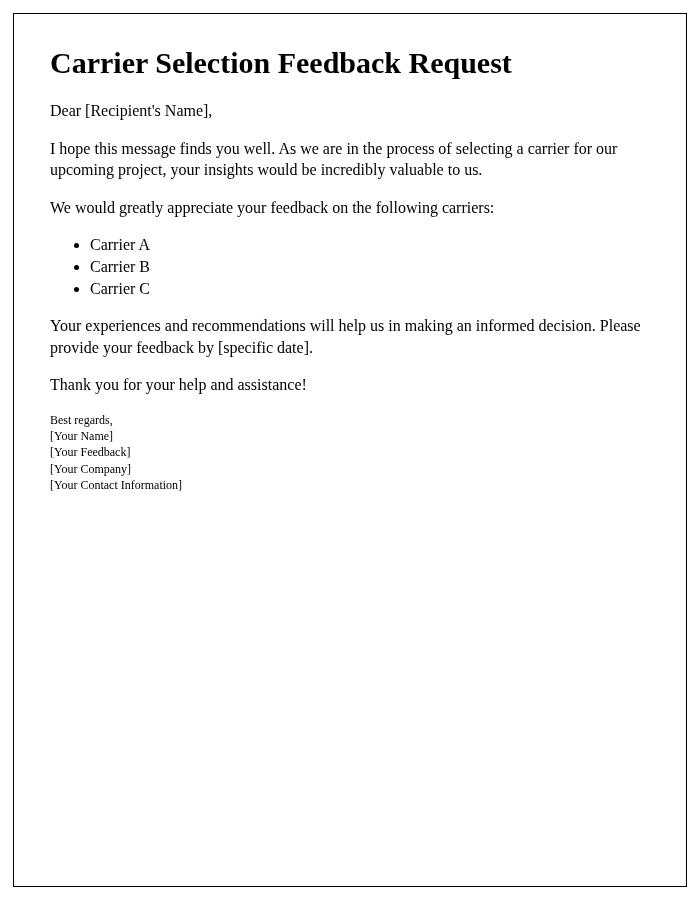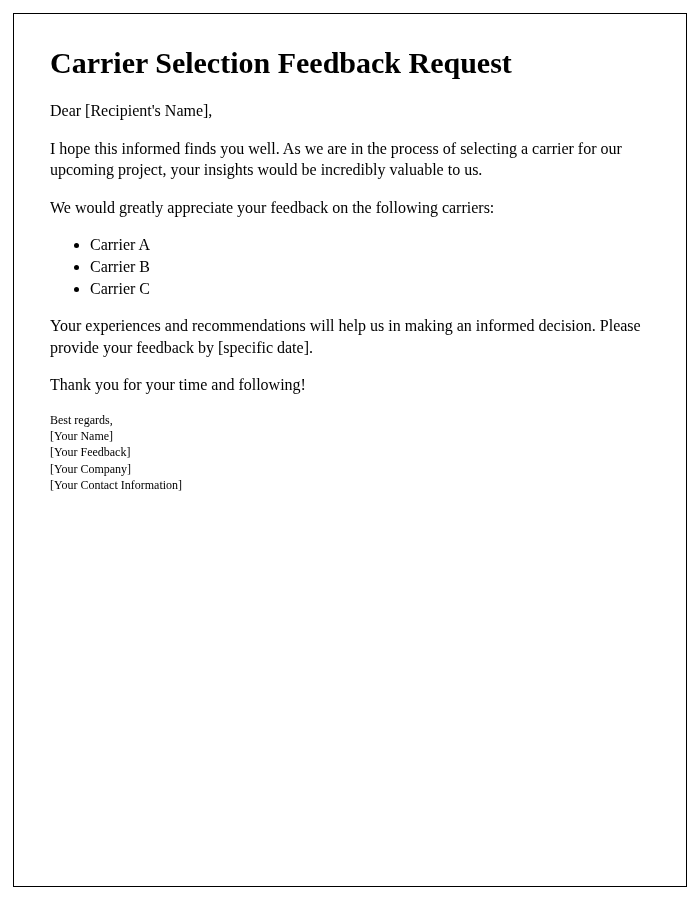"I hope this informed finds" p { text: informed -> message }
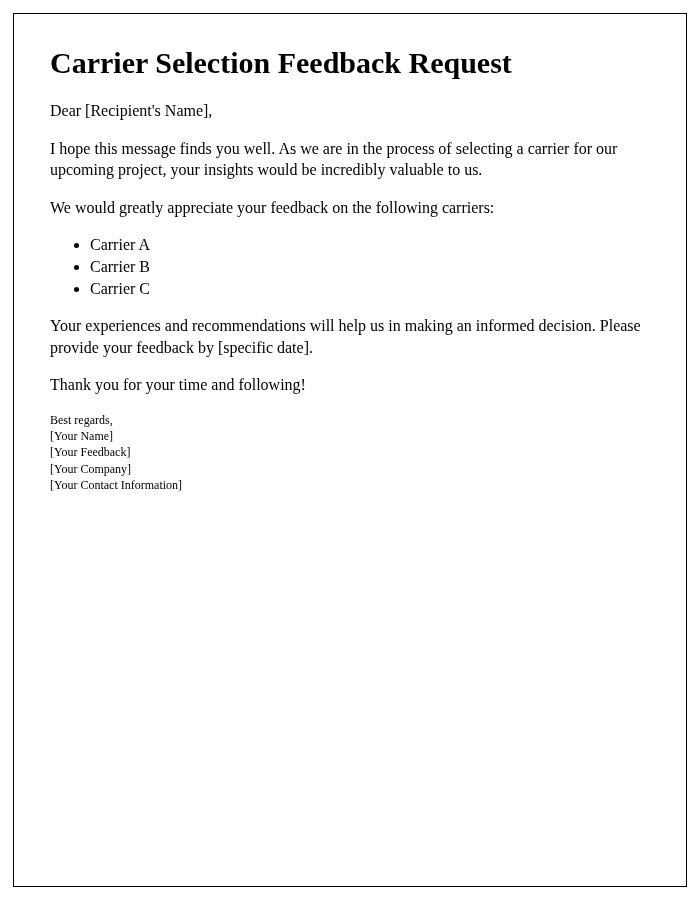"Thank you for your time" p { text: time and following -> help and assistance }
